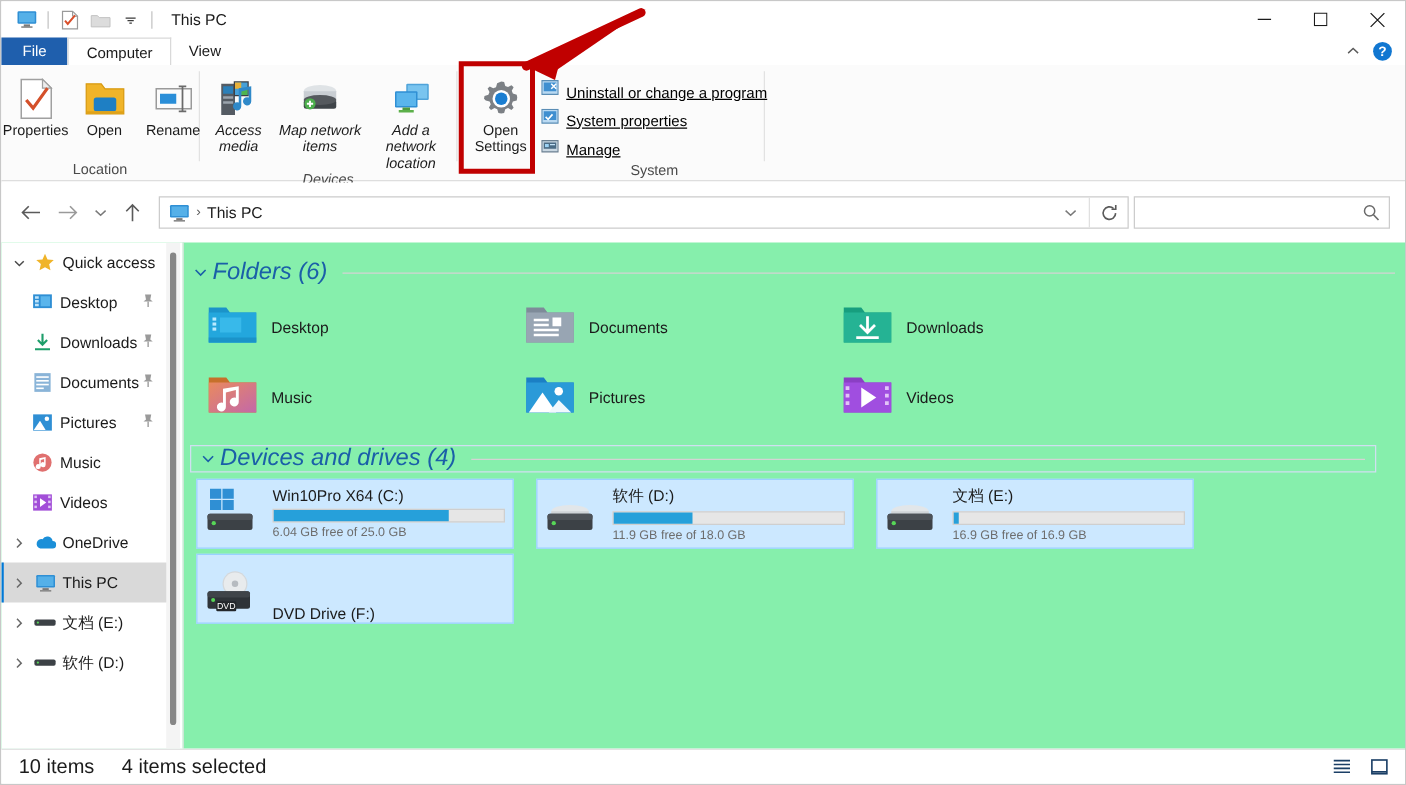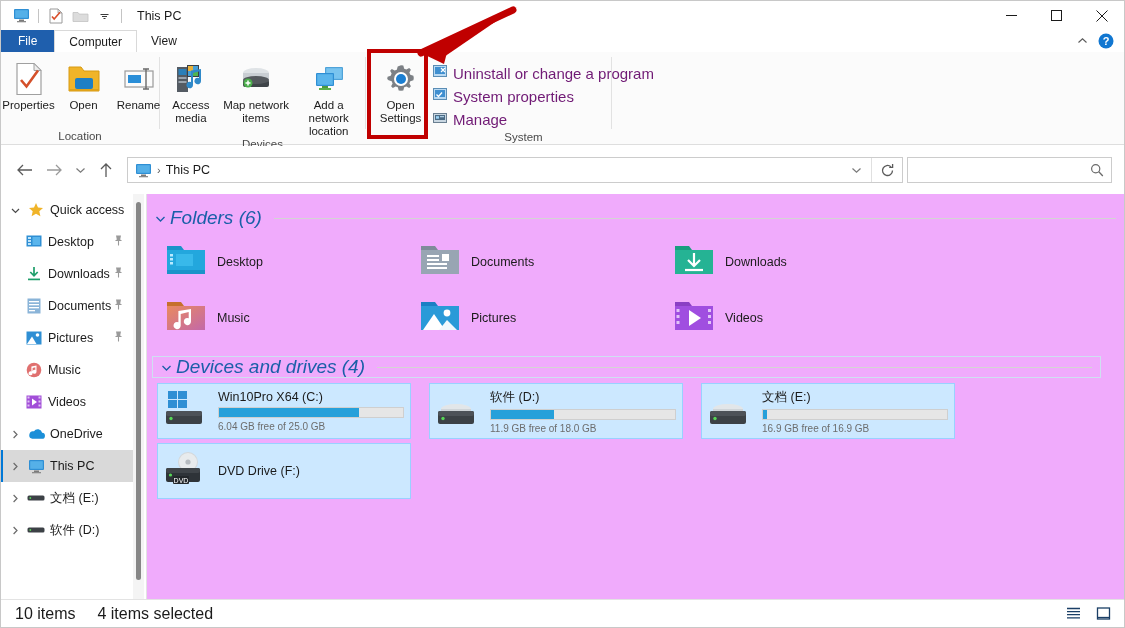"Uninstall or change a program" .rlist-item .lbl { color: #701a75 -> #000000; font-size: 15px -> 12px; text-decoration: none -> underline }
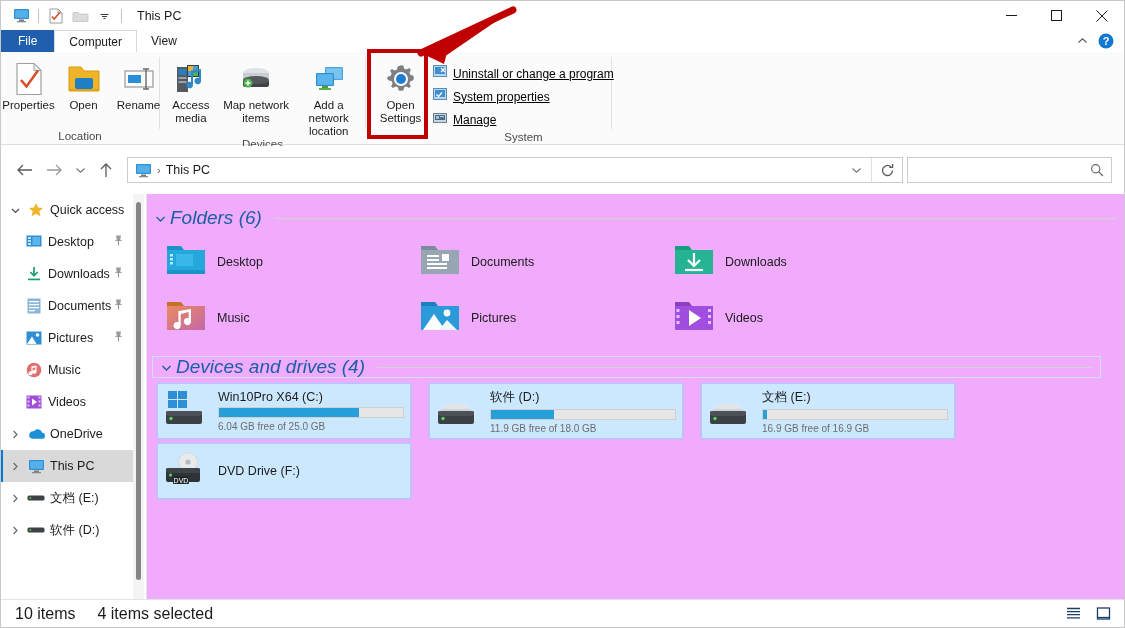"Access" div.rgroup { font-style: none -> italic }
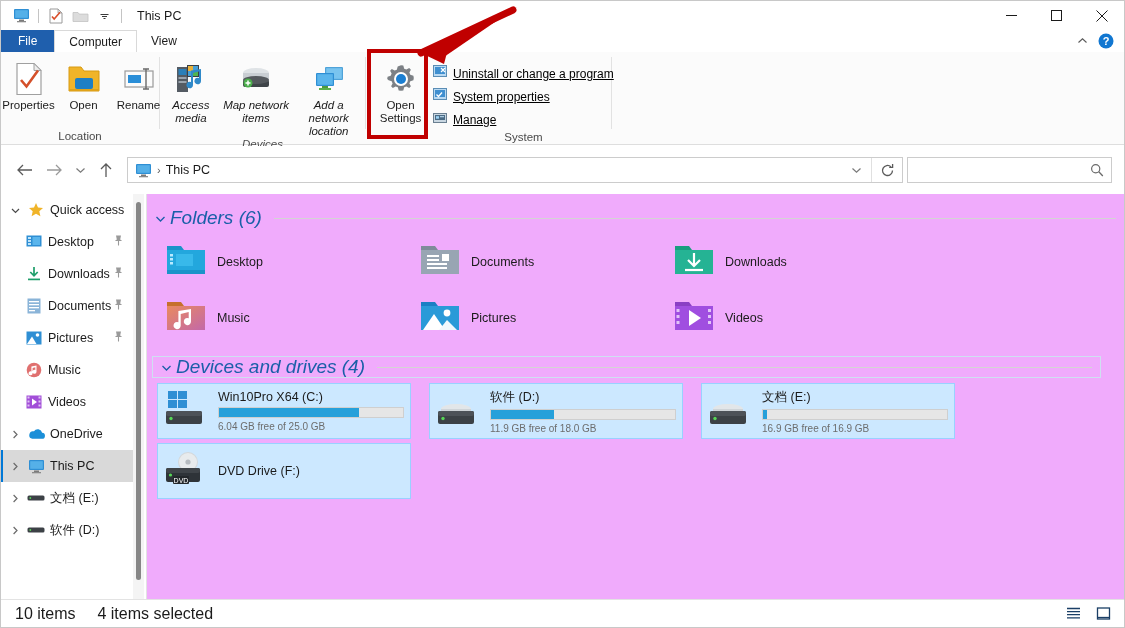"Quick access" .body { background: #f0abfc -> #86efac }
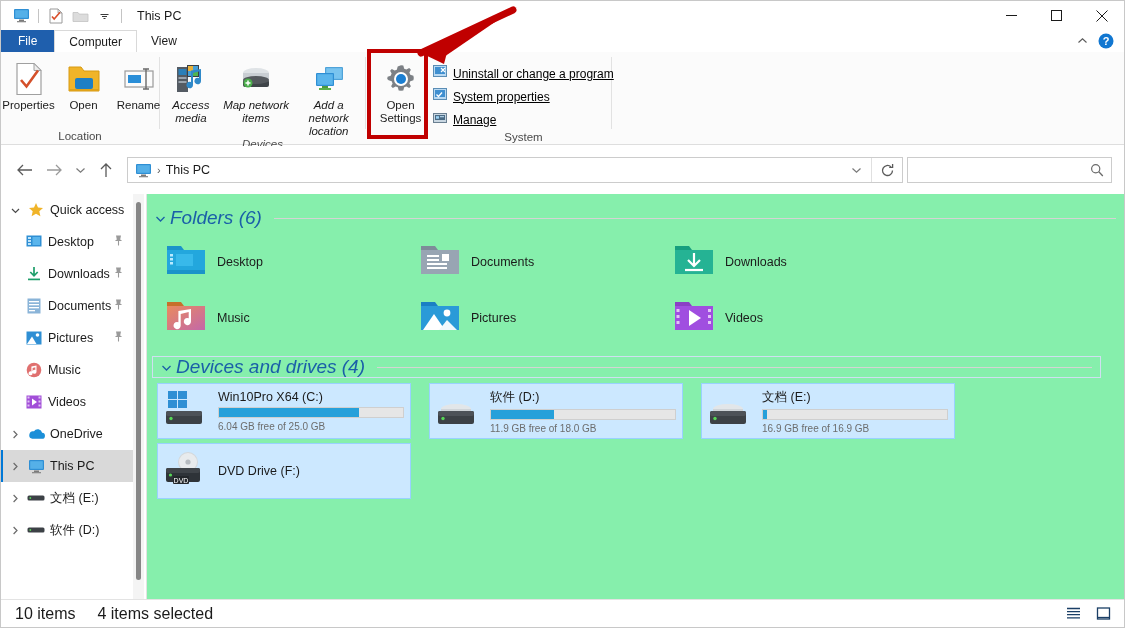"DVD Drive (F:)" div.drive { align-items: none -> flex-end }
